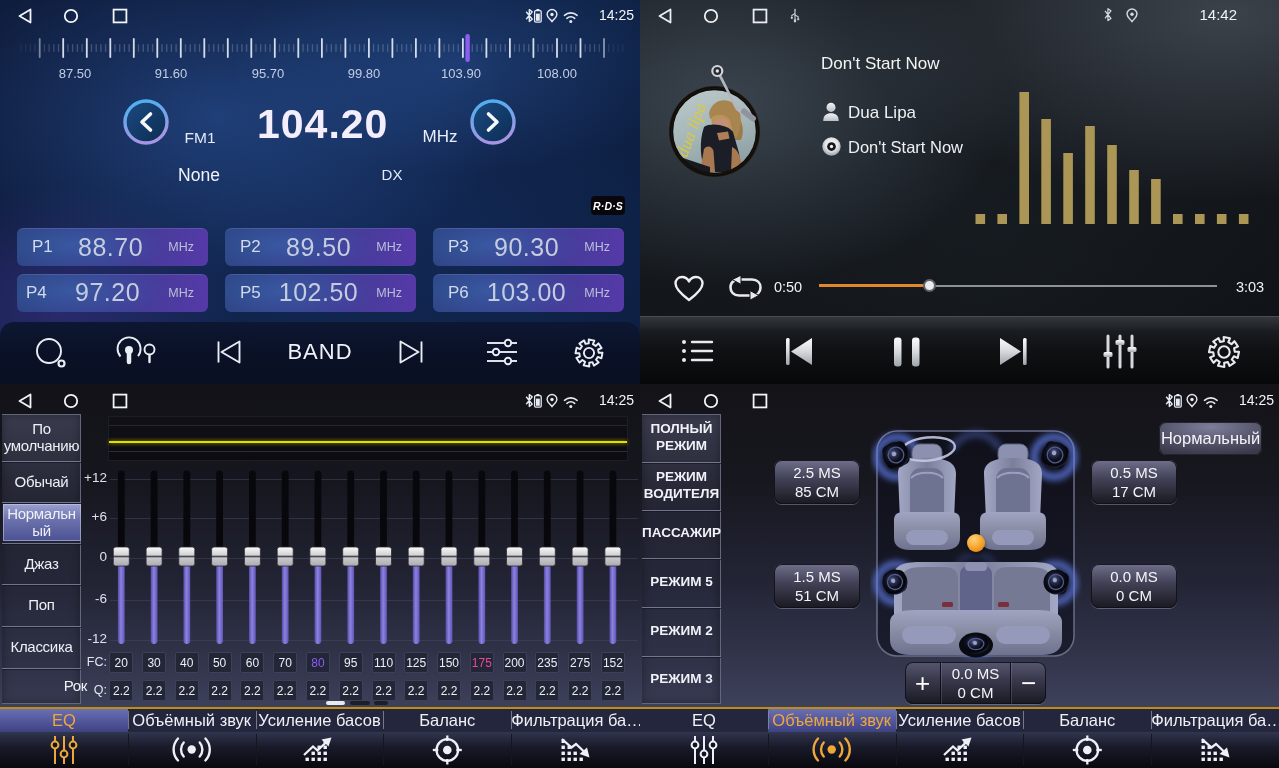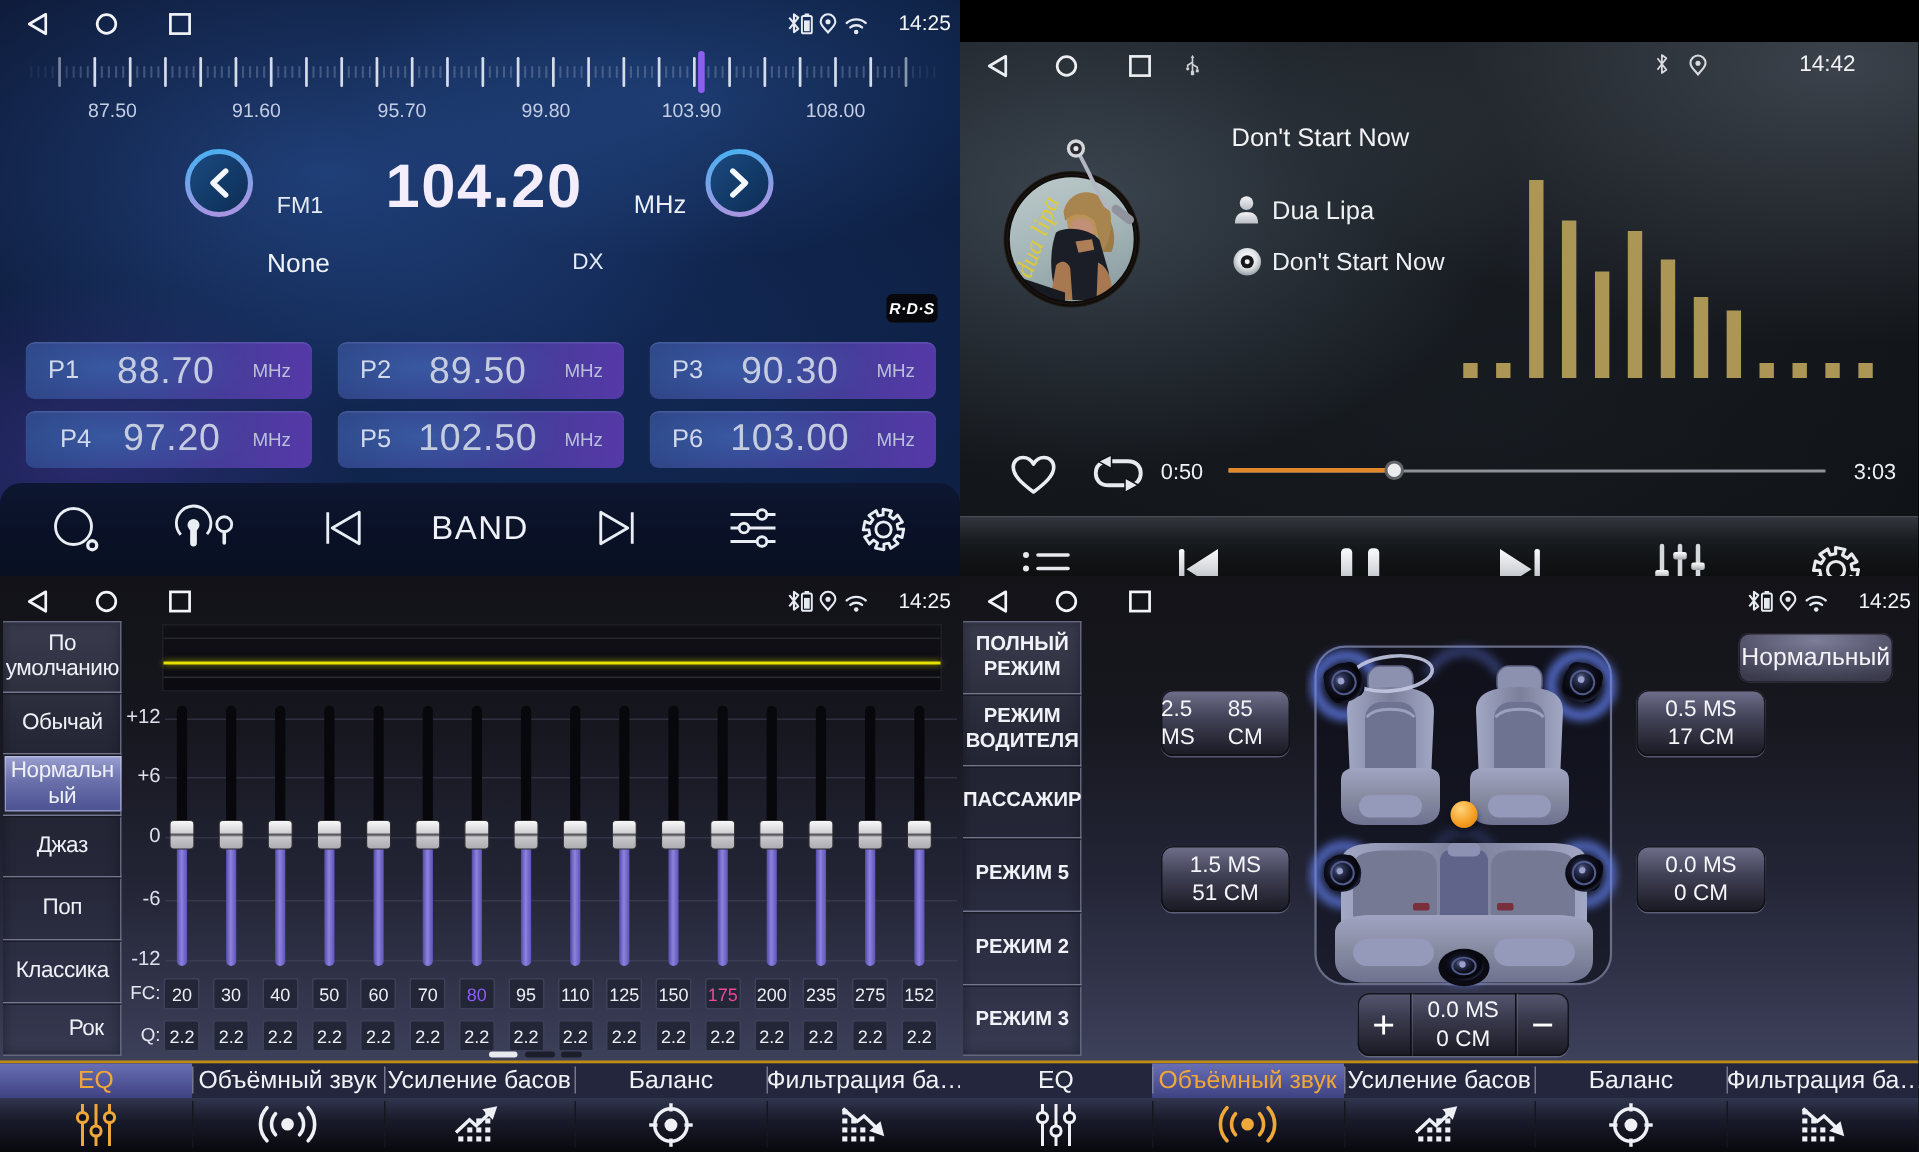"14:42" div.q { margin-top: 28px -> none }
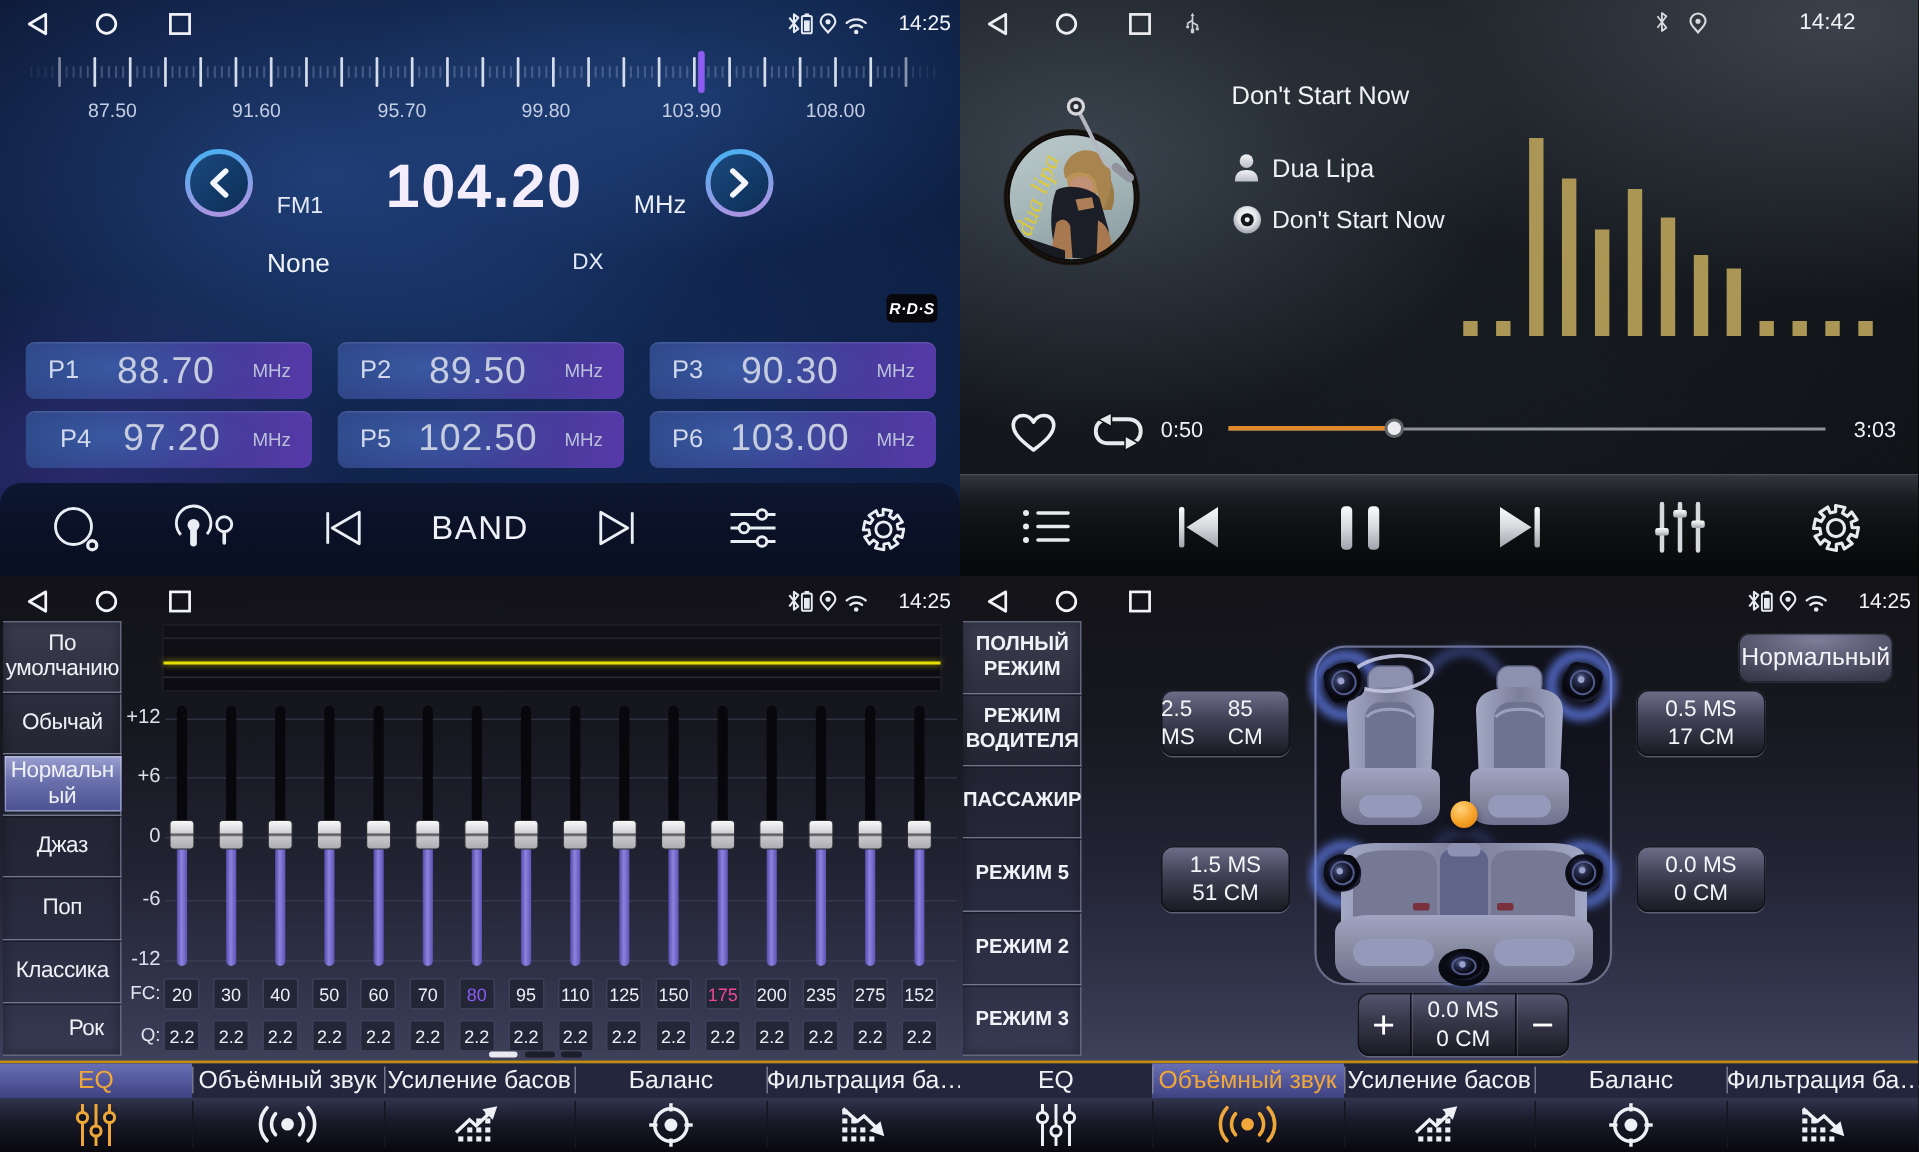"P4" span { margin-left: 23px -> 9px }
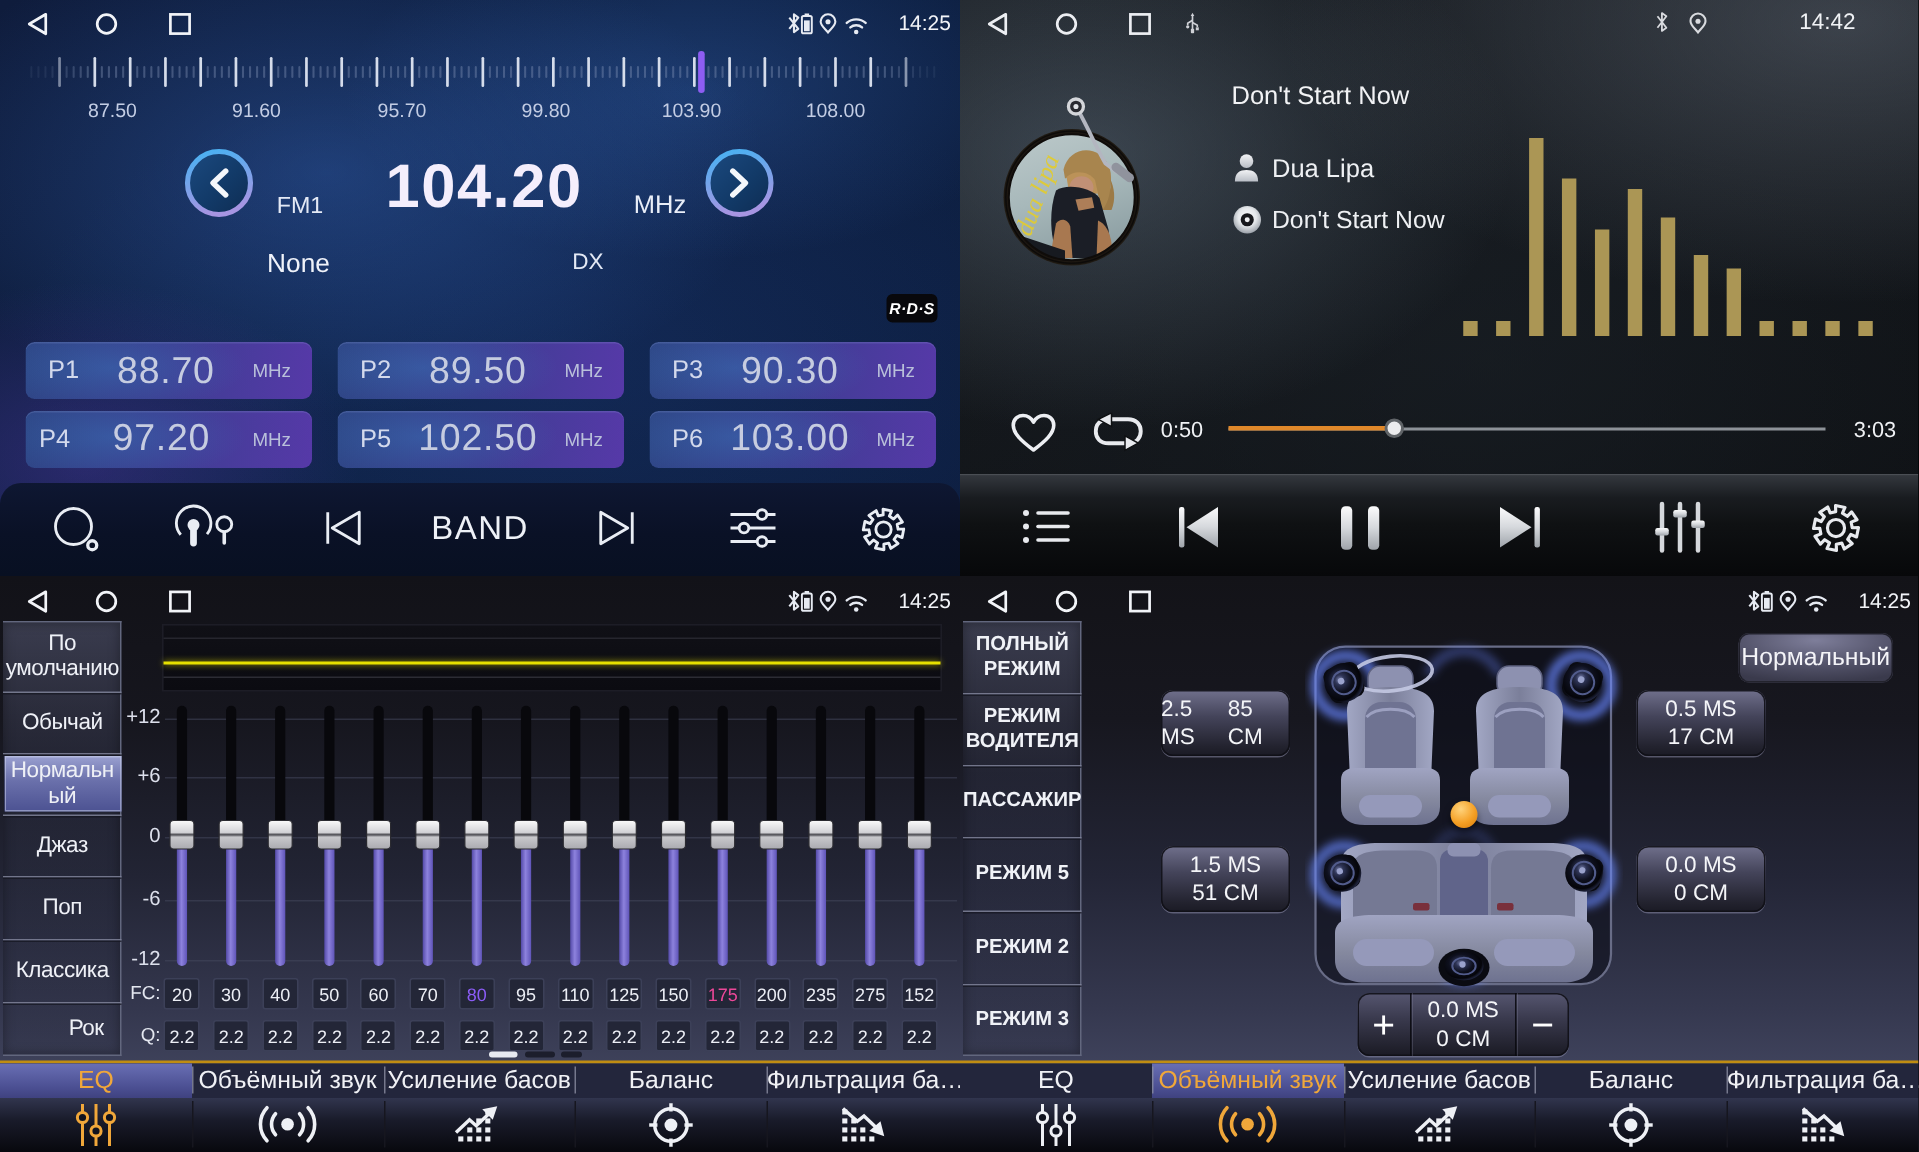"2.5 MS" div.abs { flex-direction: row -> column }
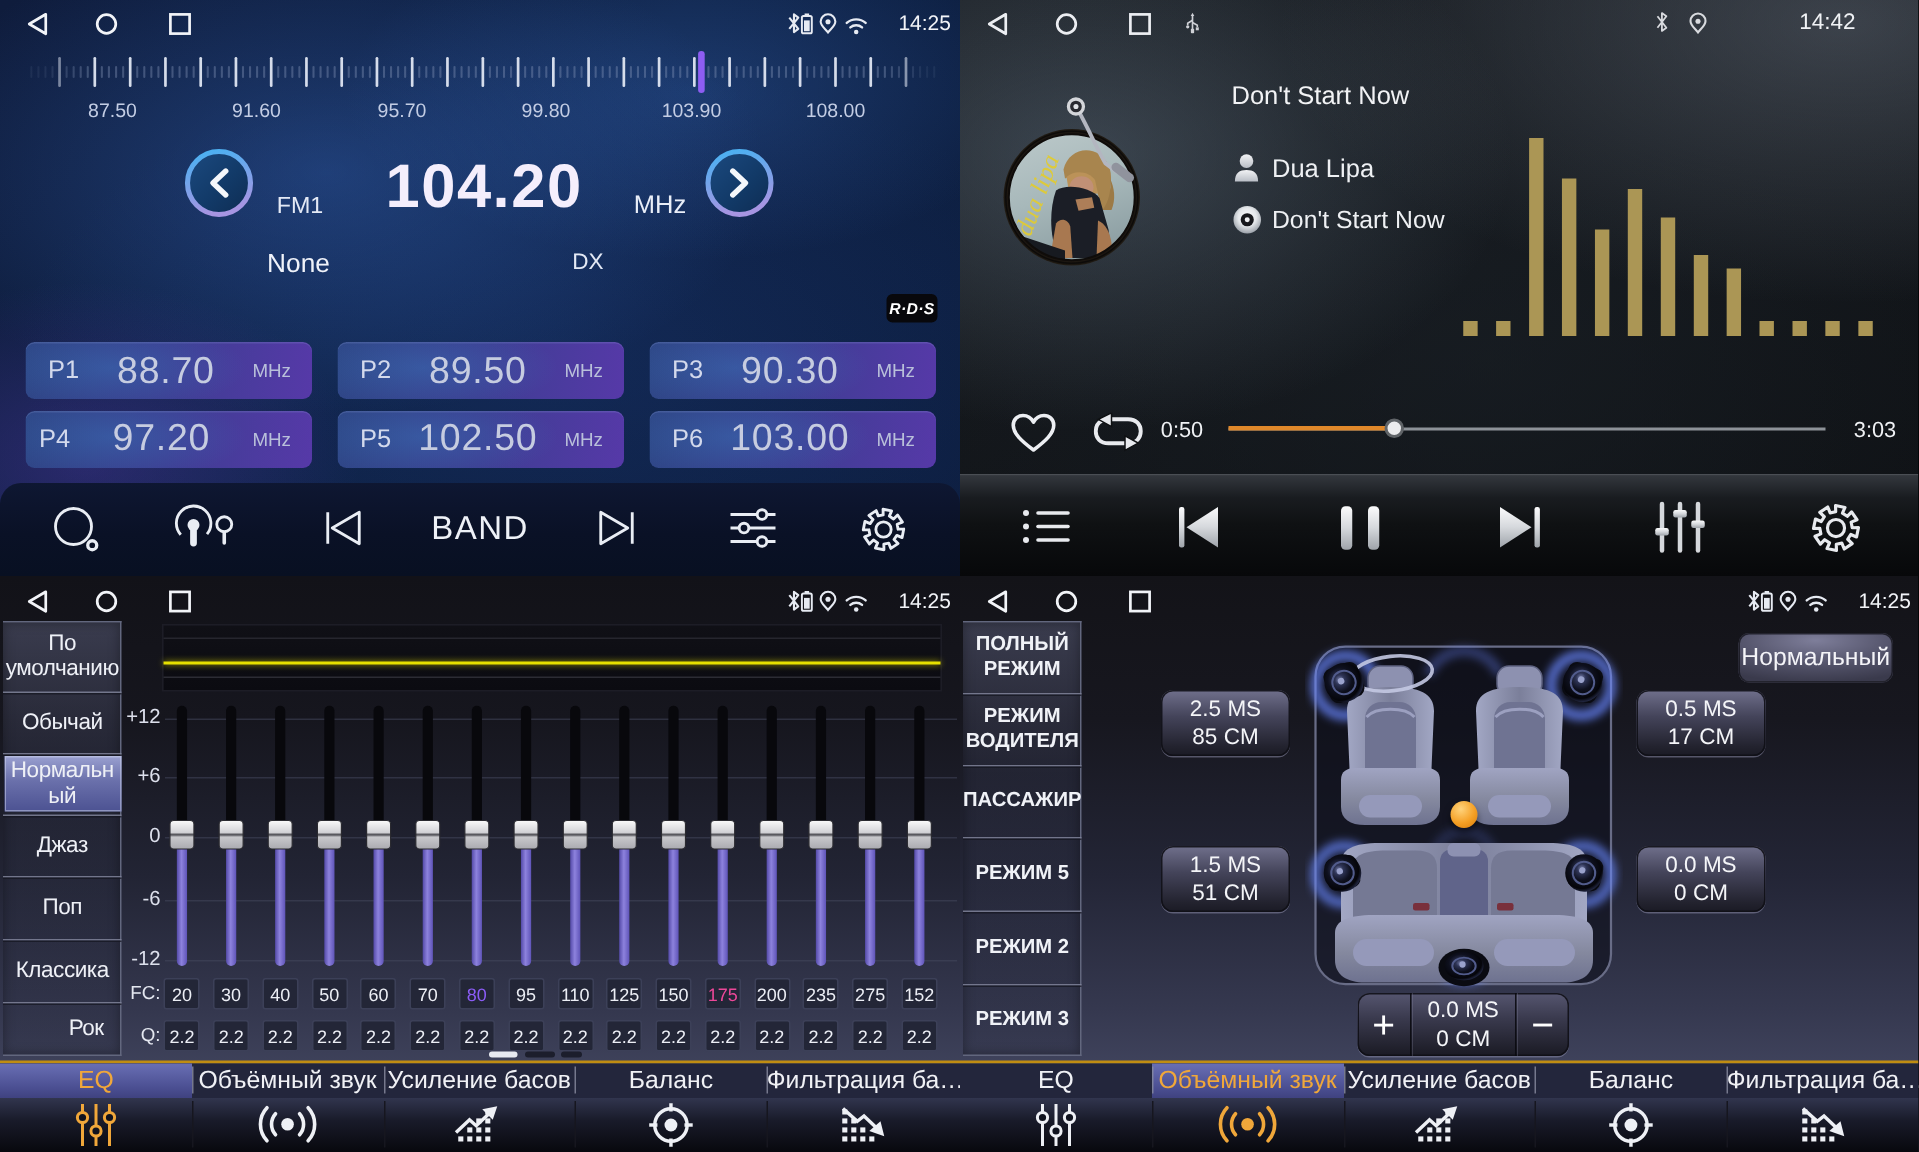"Рок" div.txt { left: 18px -> 8px; text-align: center -> right }
